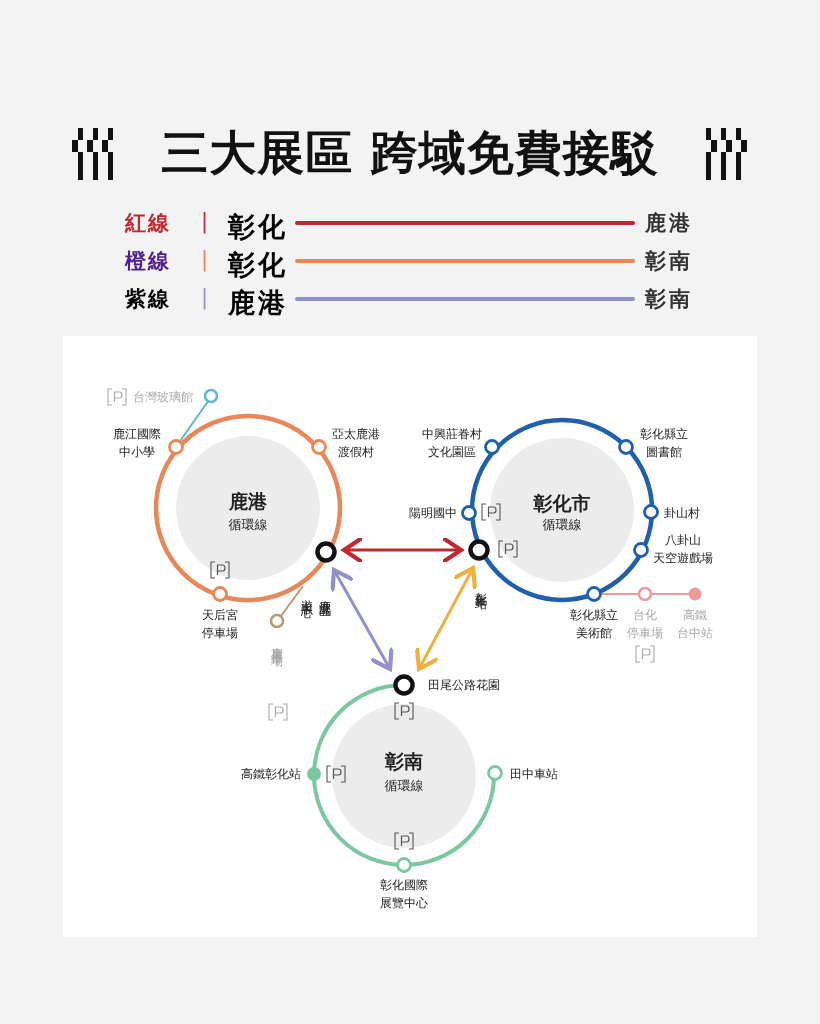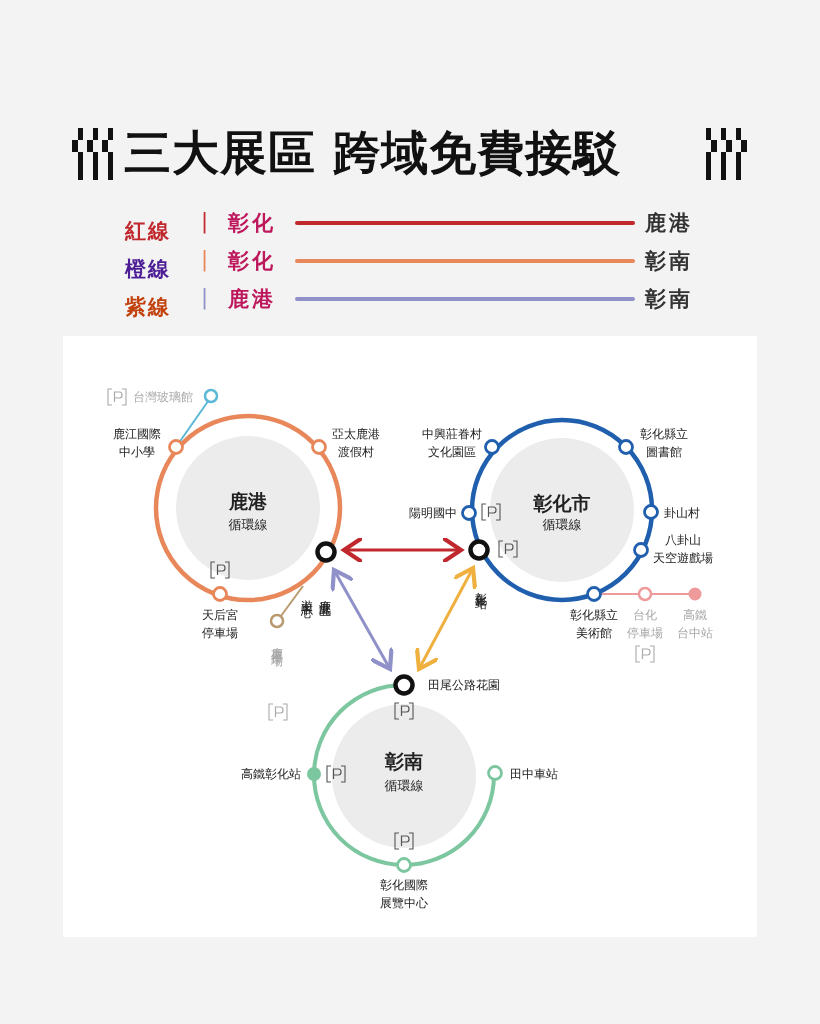"三大展區 跨域免費接駁" .title-text { text-align: left -> center }
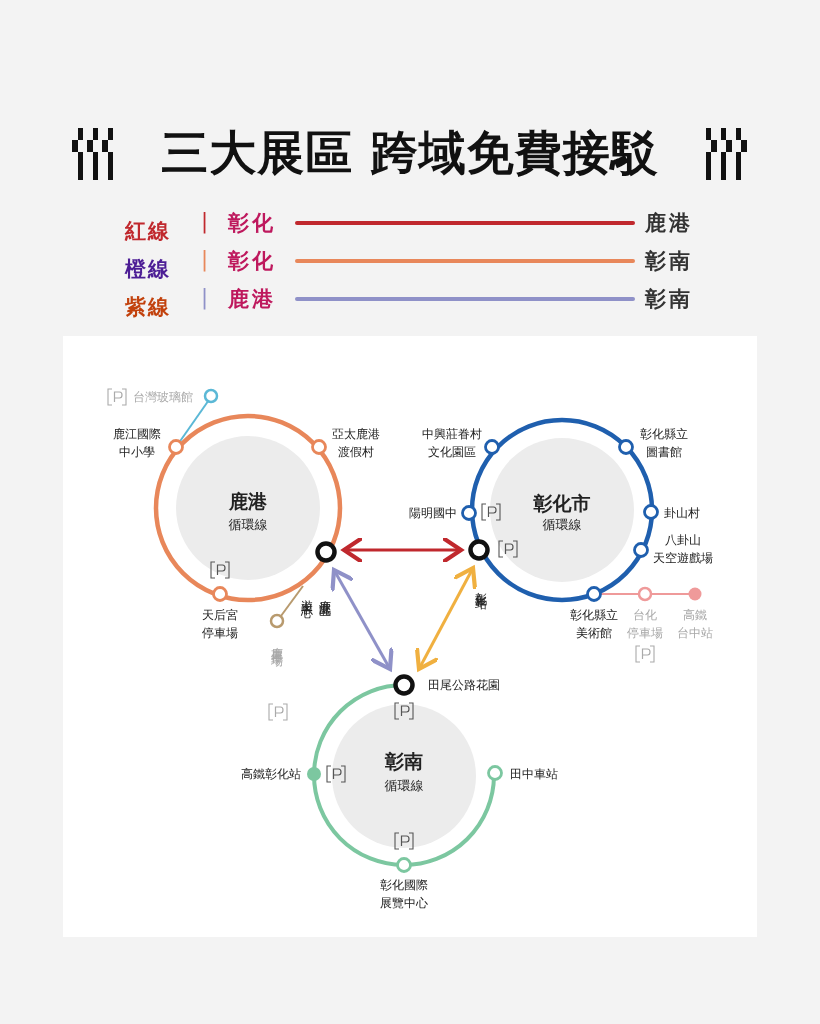"紅線" .legend-name { top: 12px -> 4px }
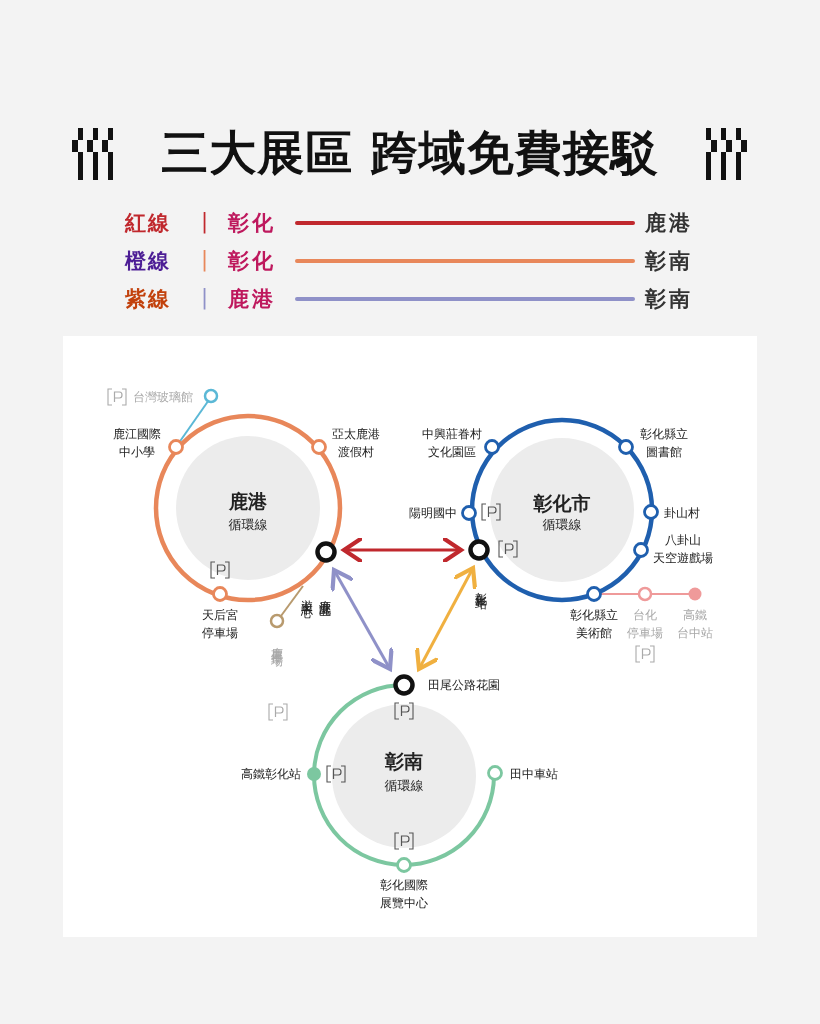"彰化" .legend-from { color: #be185d -> #000000; font-size: 21px -> 27px }
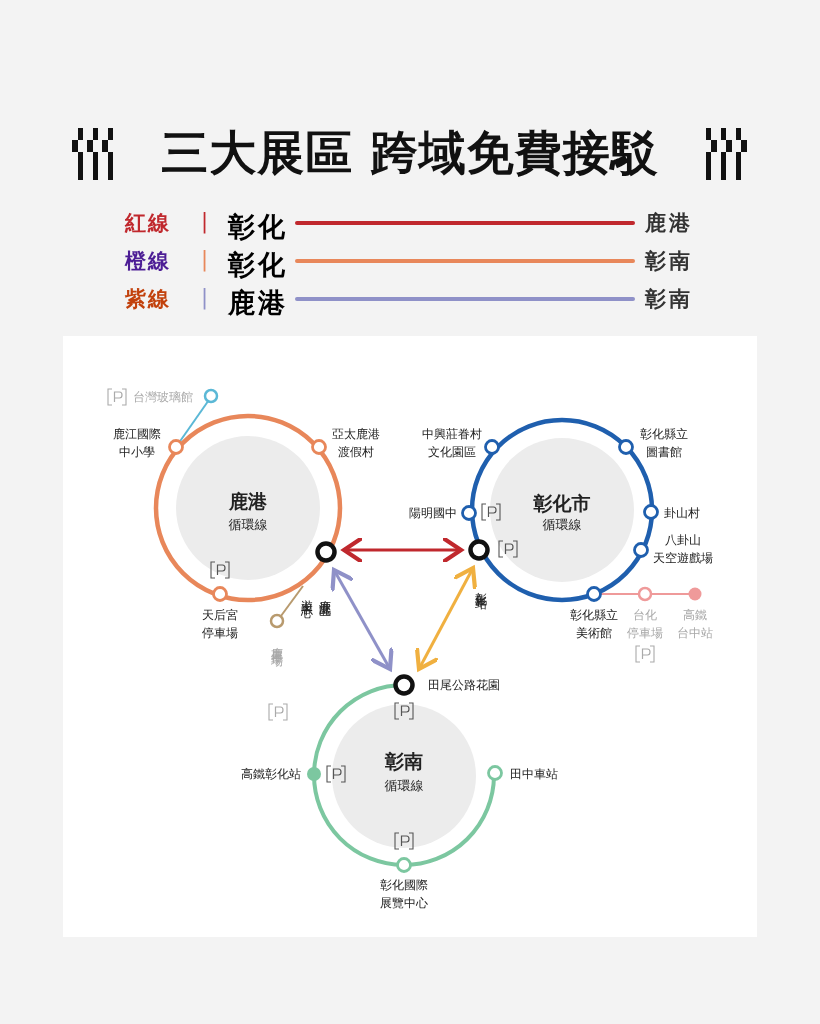"紫線" span.legend-name { color: #c2410c -> #000000 }
